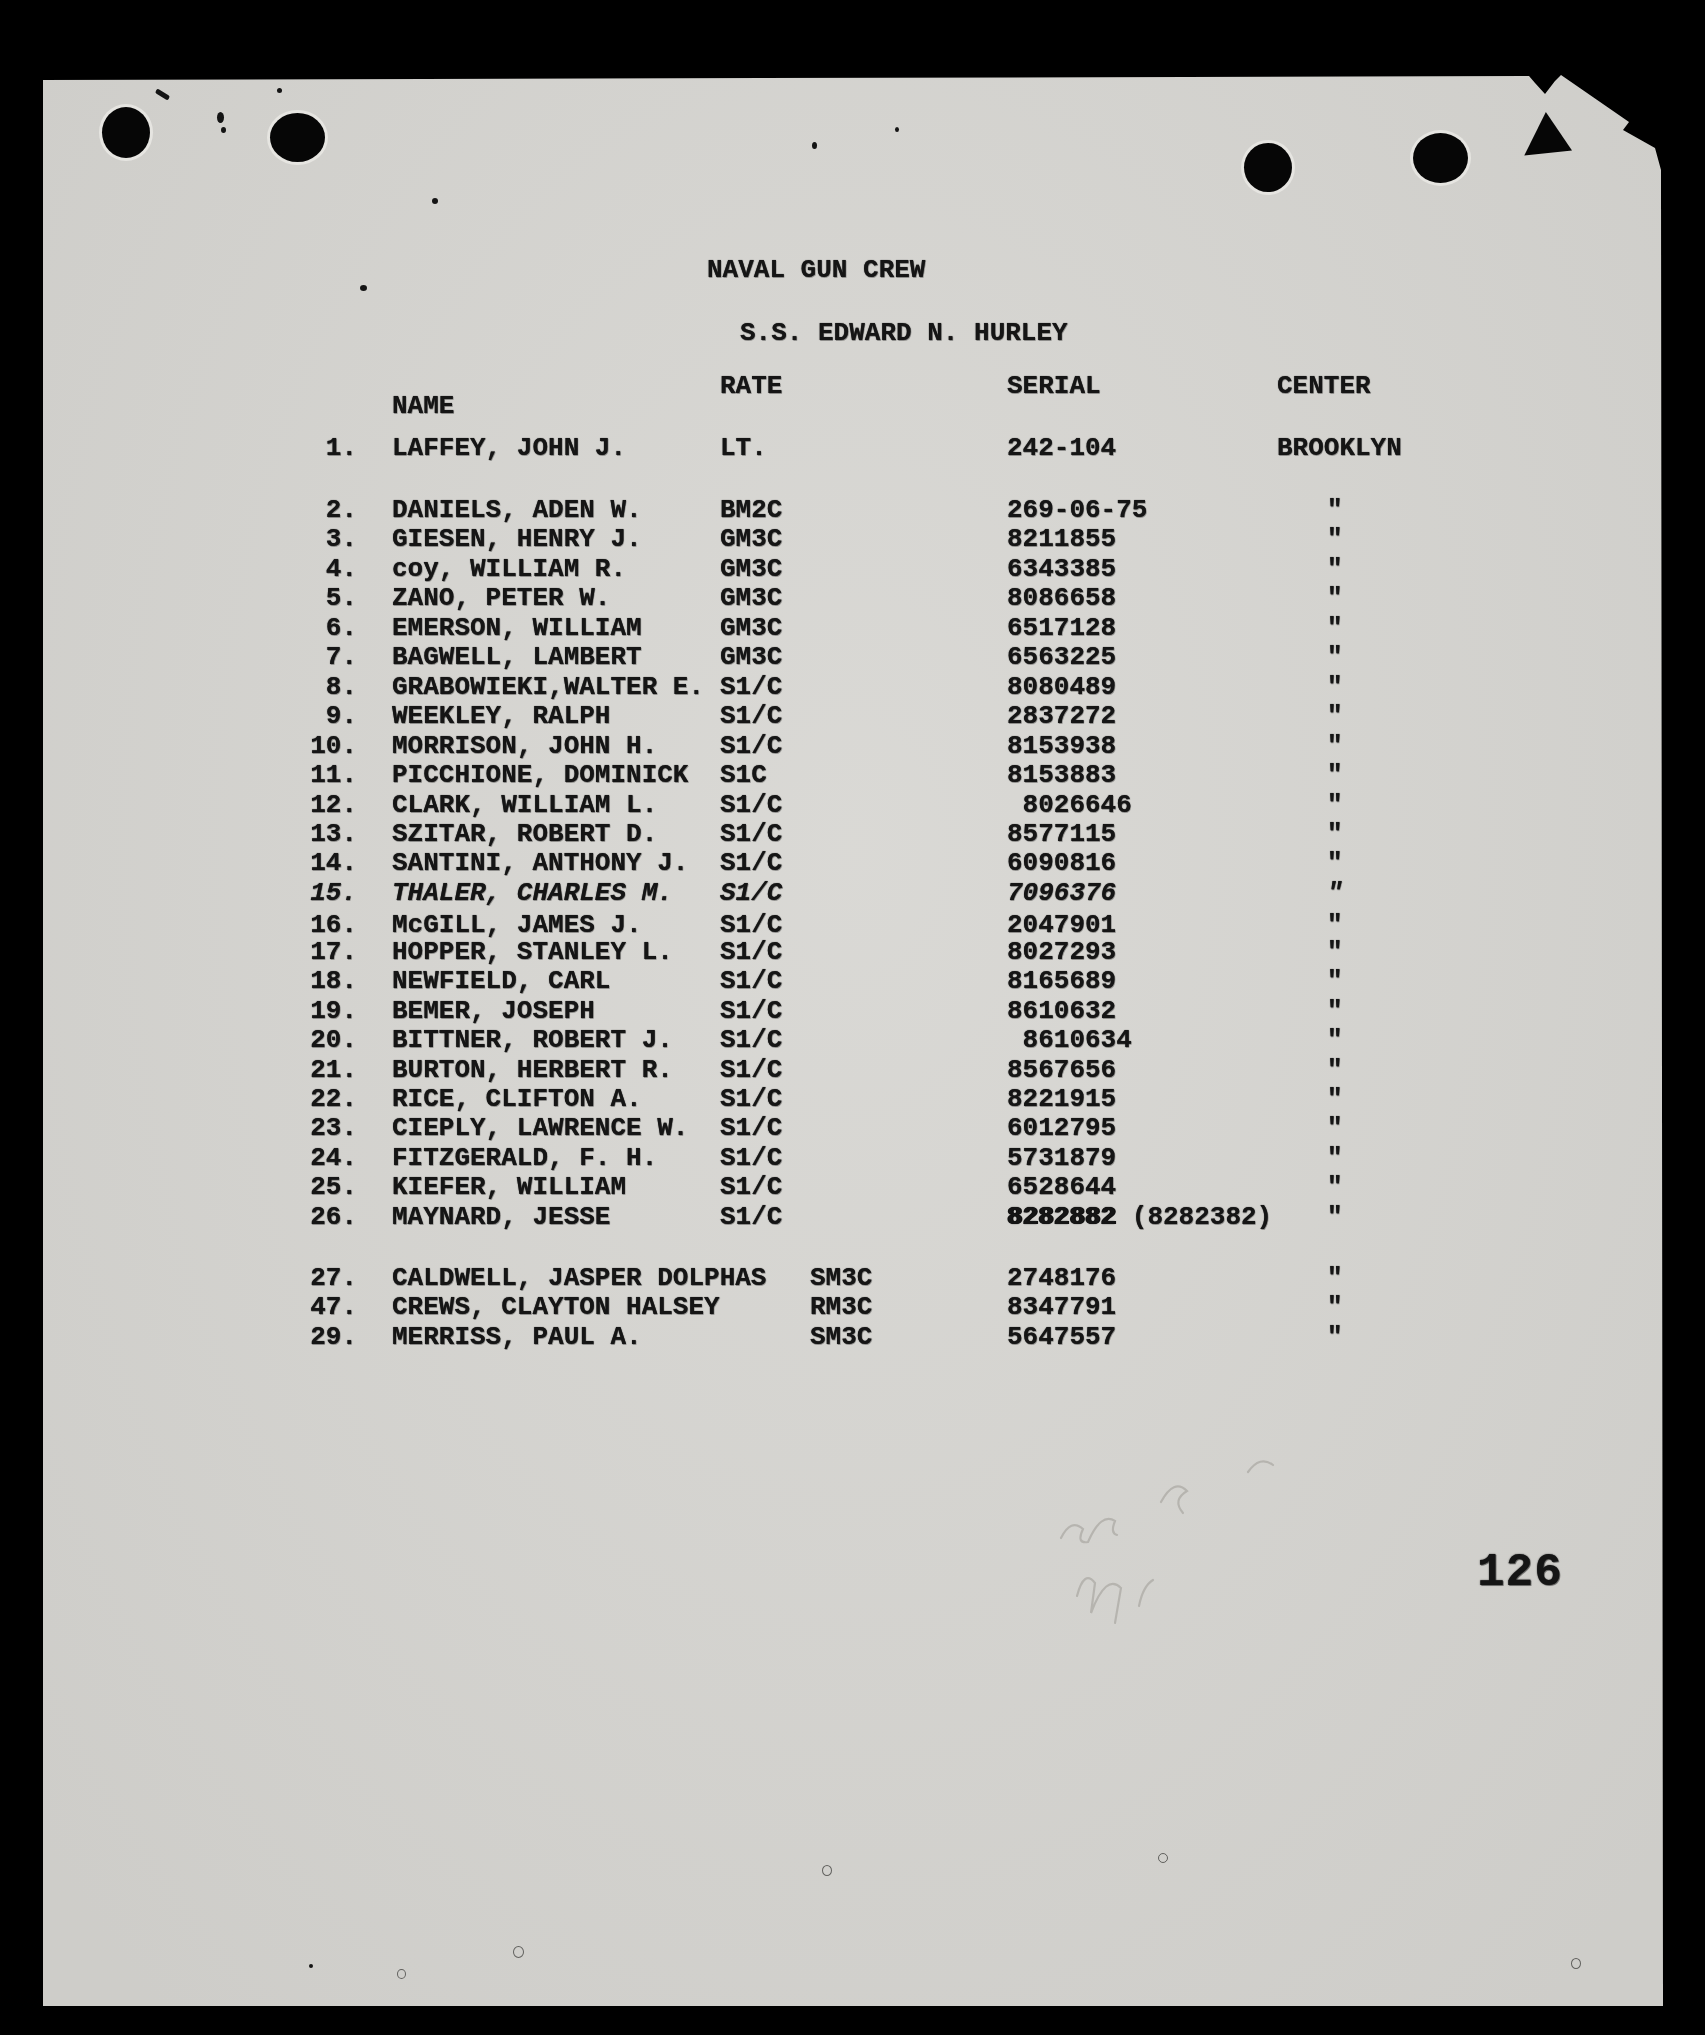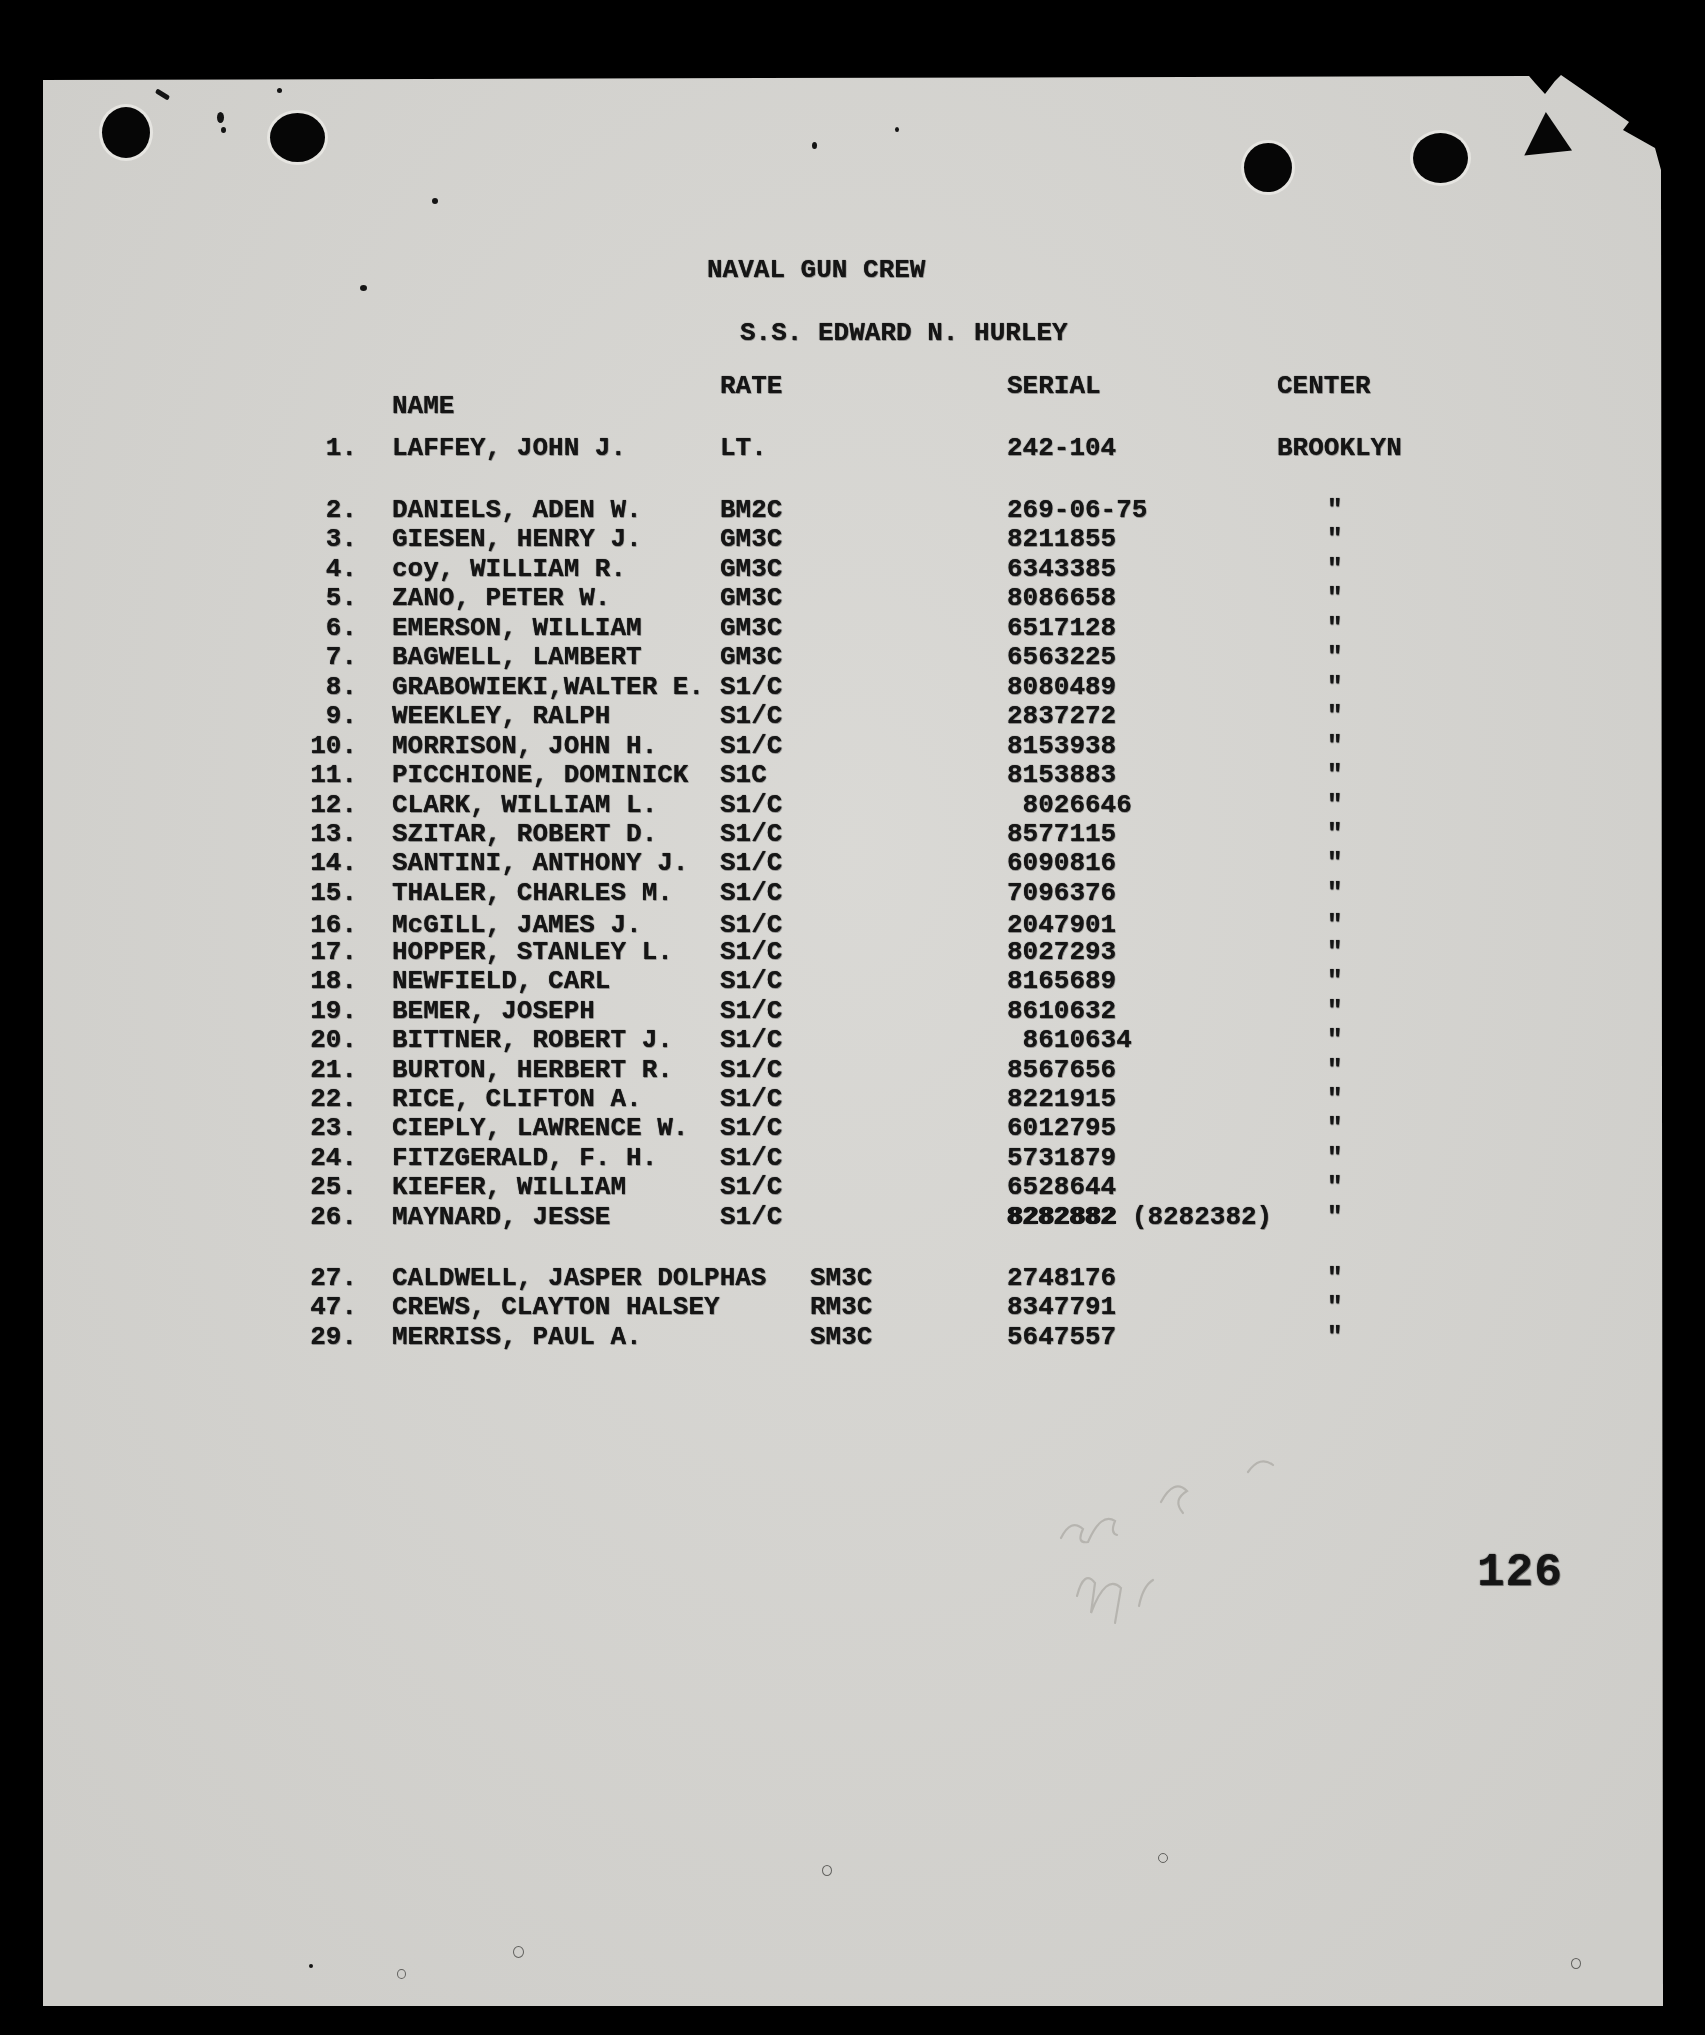"15." div.row { font-style: none -> italic }
